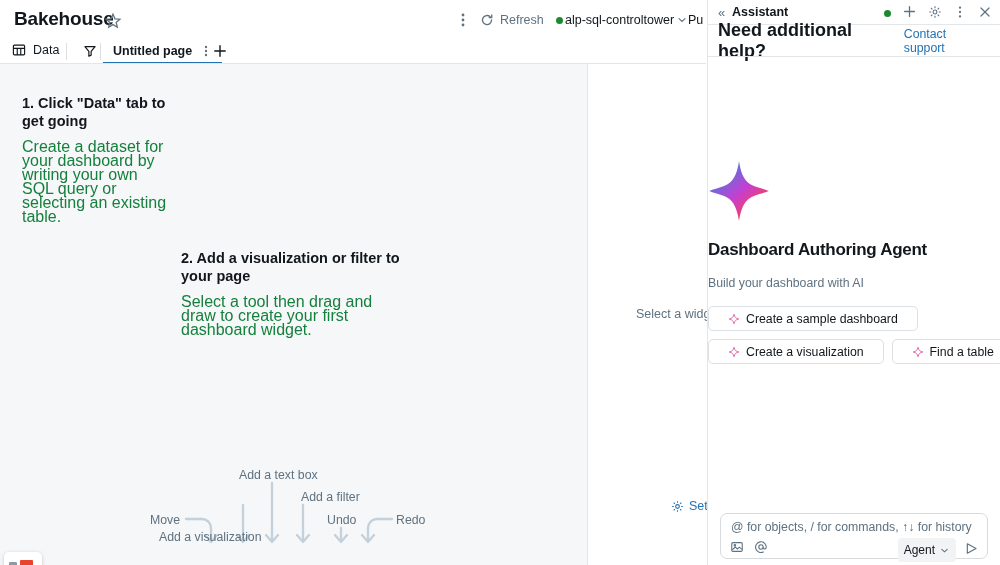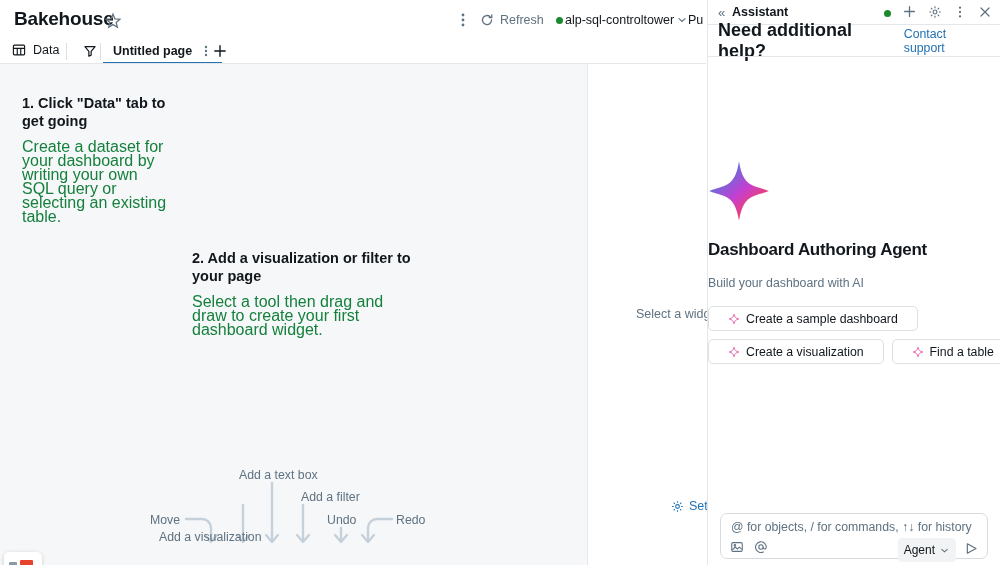"2. Add a visualization or" #step2 { left: 192px -> 181px }
